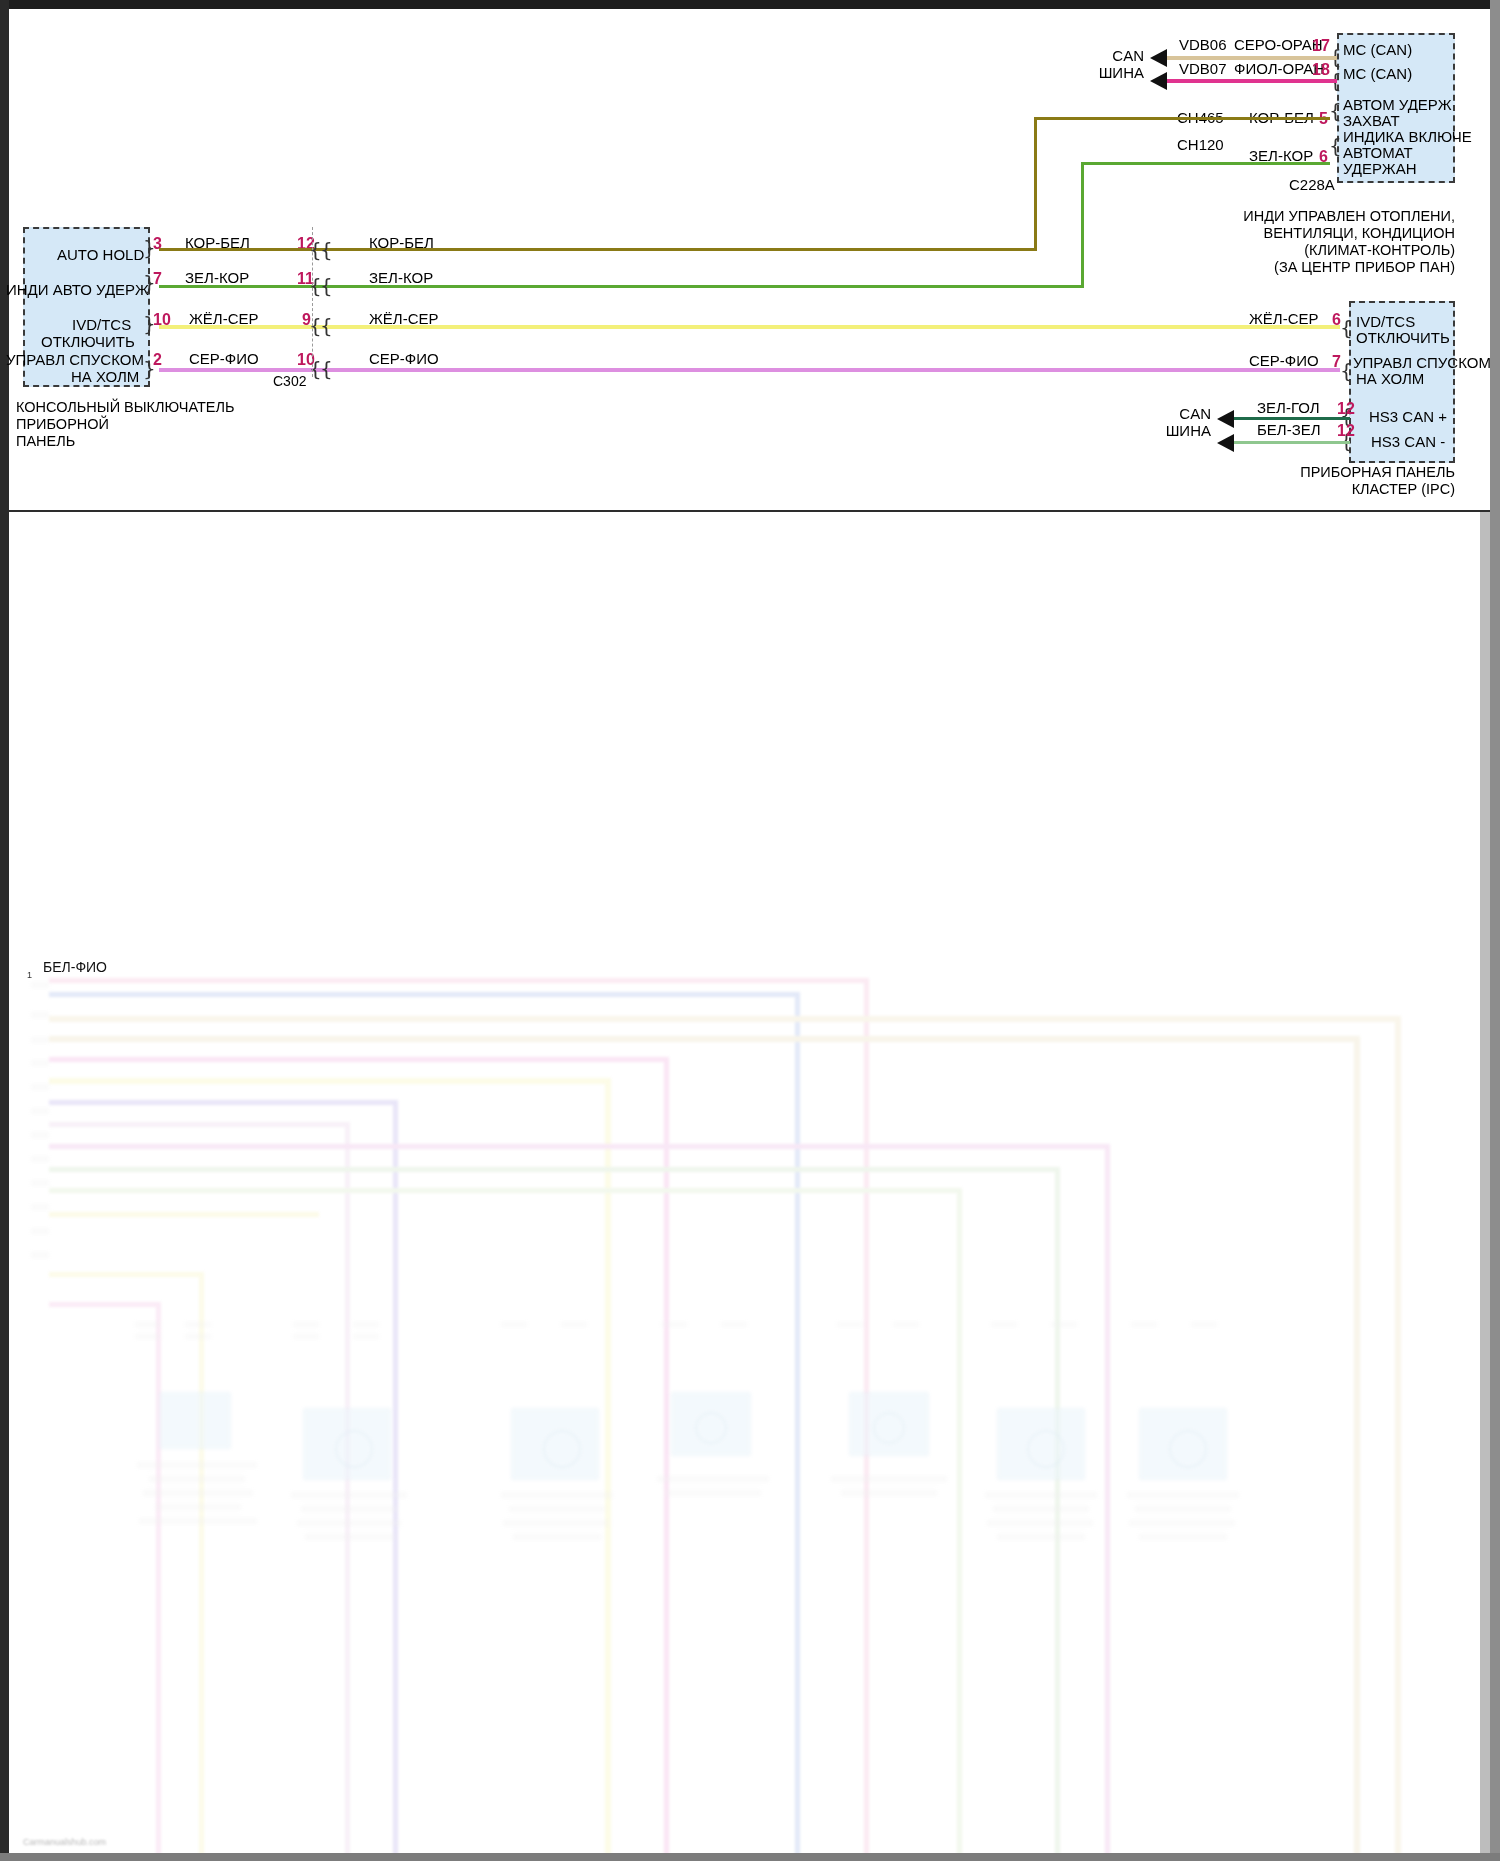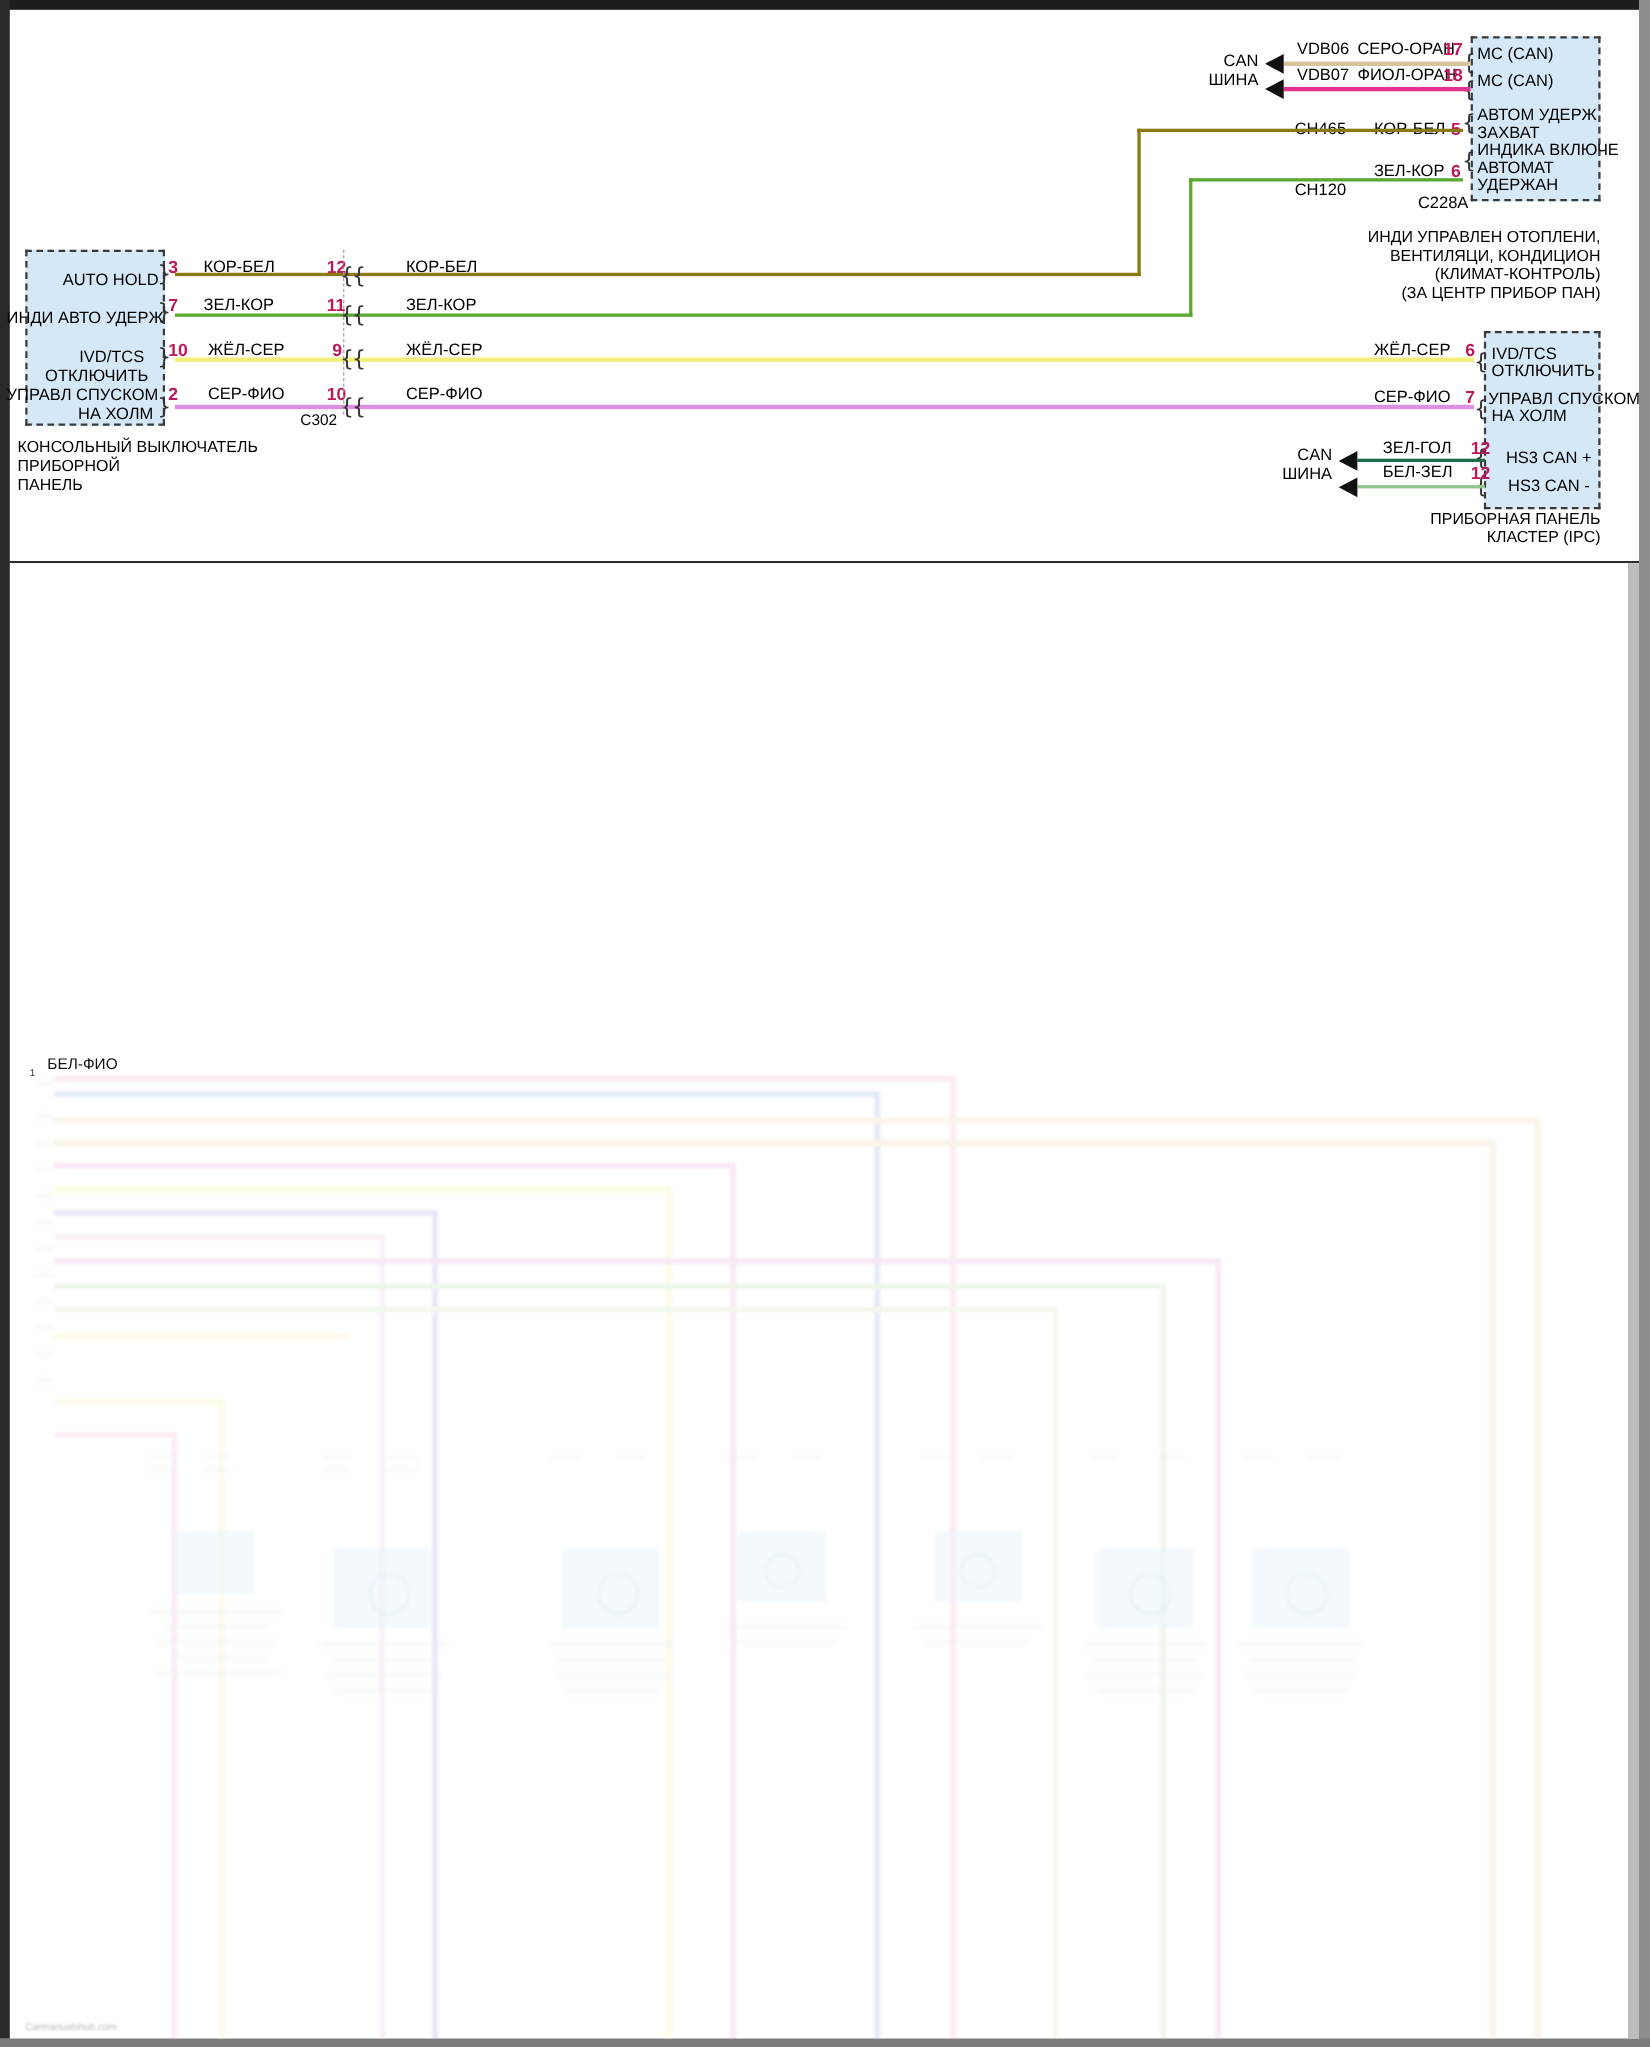"CH120" span.lbl { top: 156px -> 128px }
